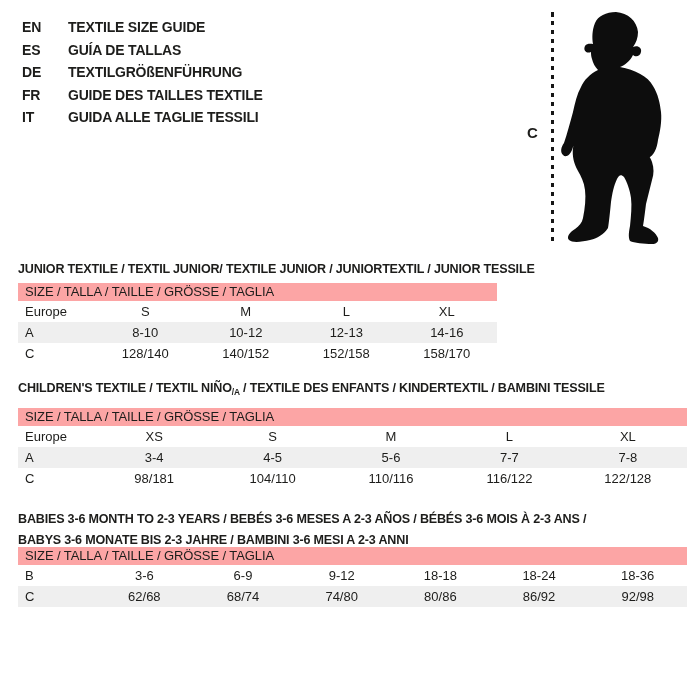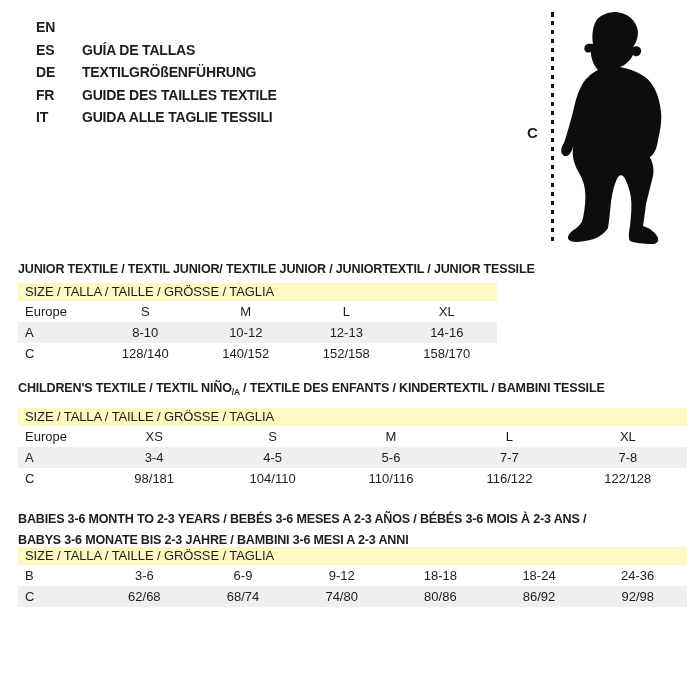"EN" .lang-list { left: 36px -> 22px }
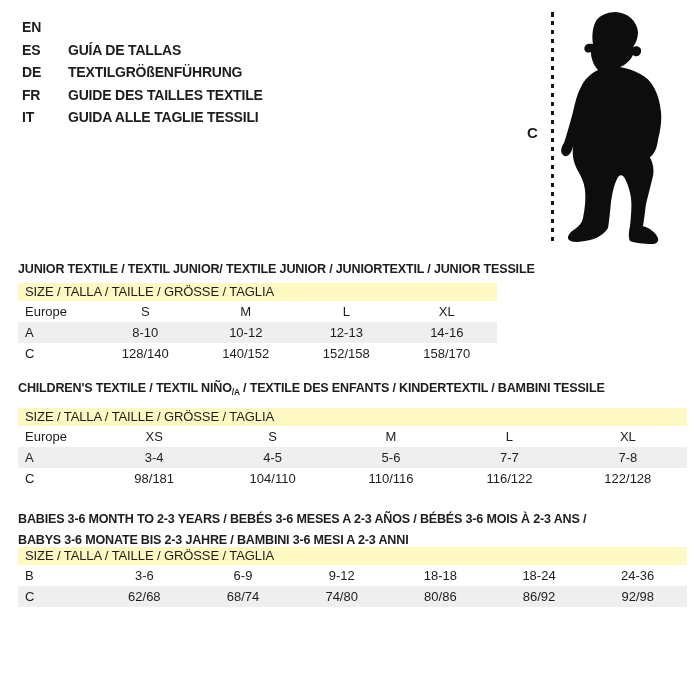"TEXTILE SIZE GUIDE" span.lang-title { html: none -> <span>TEXTILE SIZE GUIDE</span> }
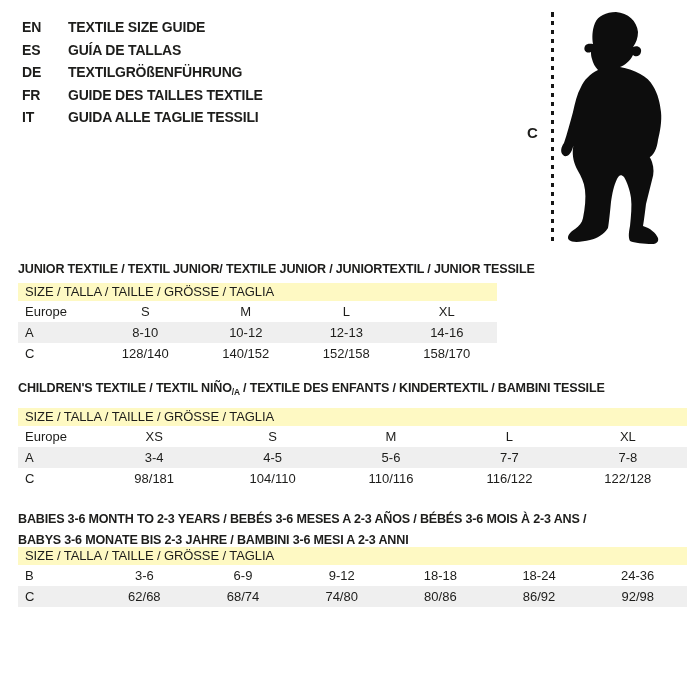"SIZE / TALLA / TAILLE" .band { background: #fef9c3 -> #fca5a5 }
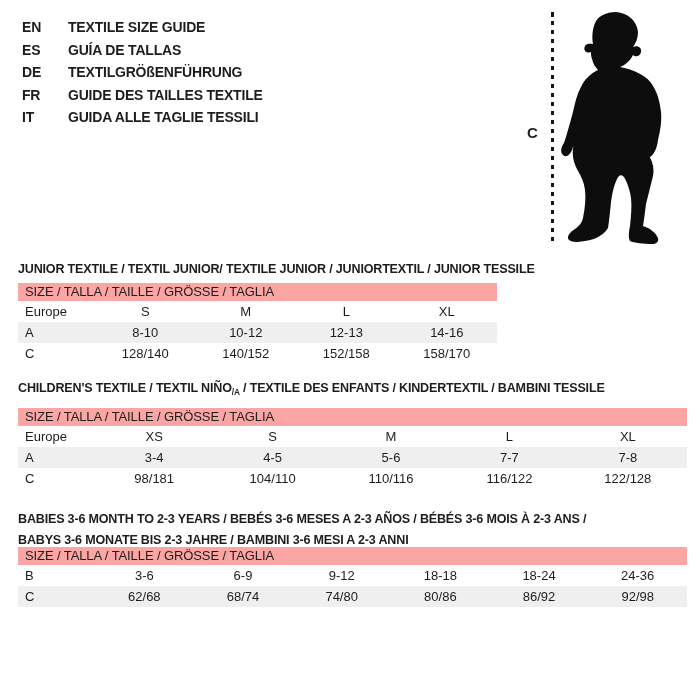"24-36" span.tcell { text: 24-36 -> 18-36 }
